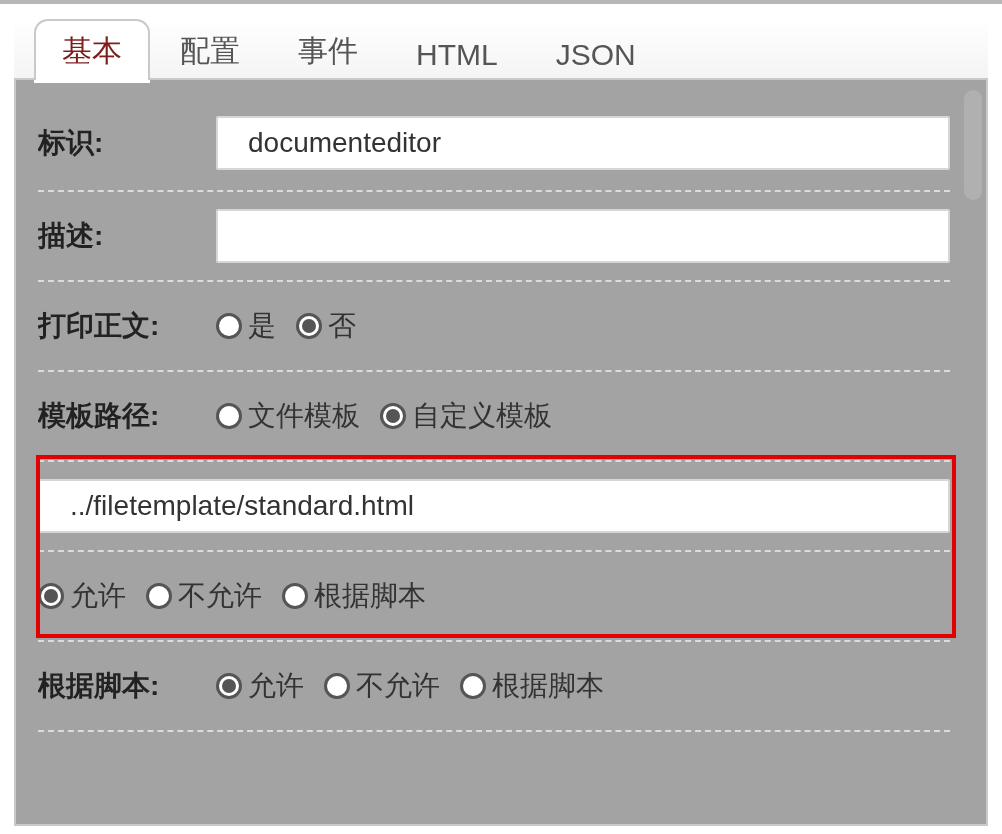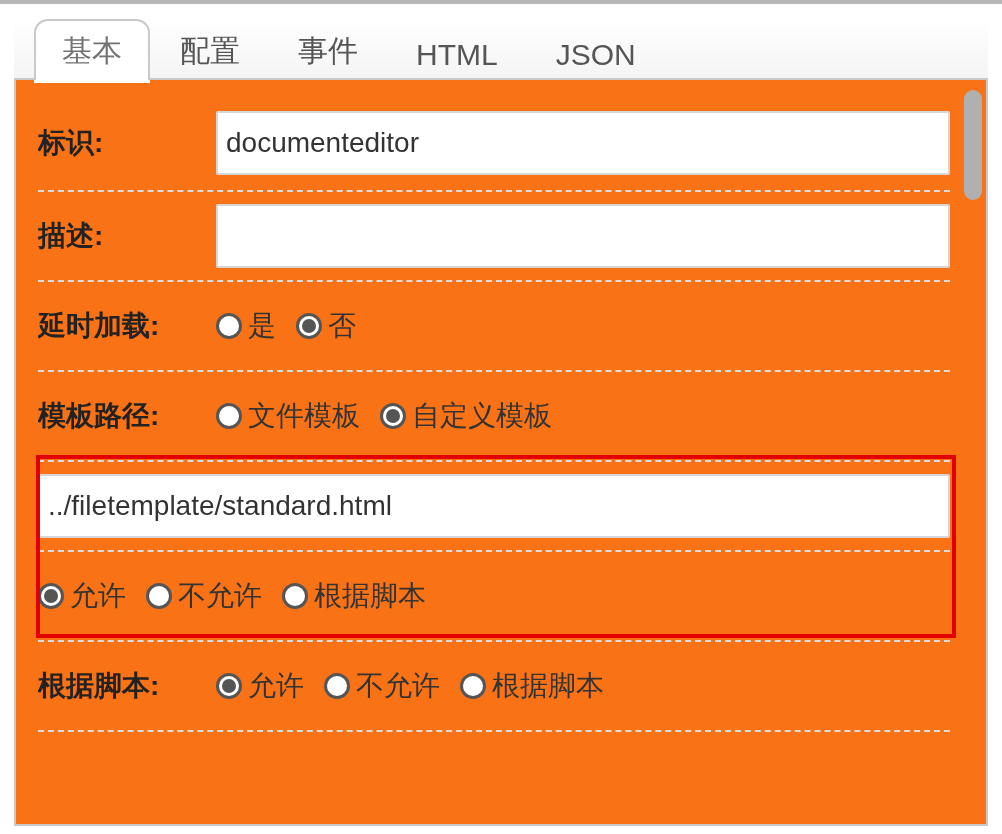"基本" .tab.active { color: #737373 -> #7f1d1d }
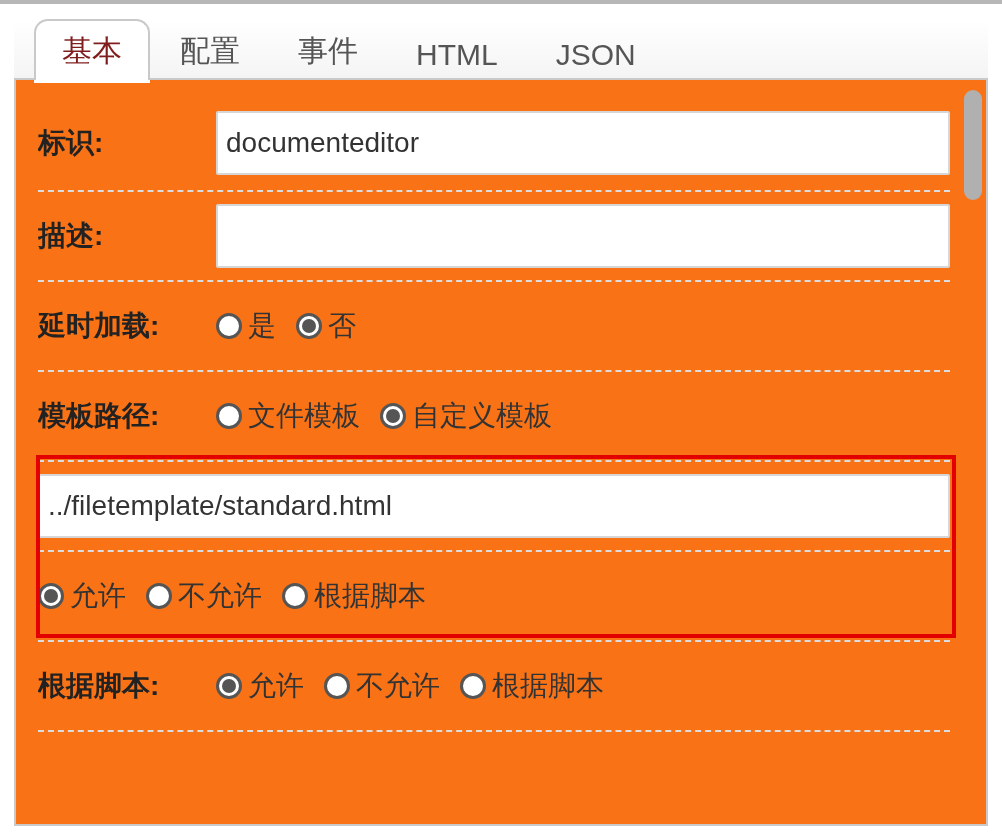"标识:" .panel { background: #f97316 -> #a3a3a3 }
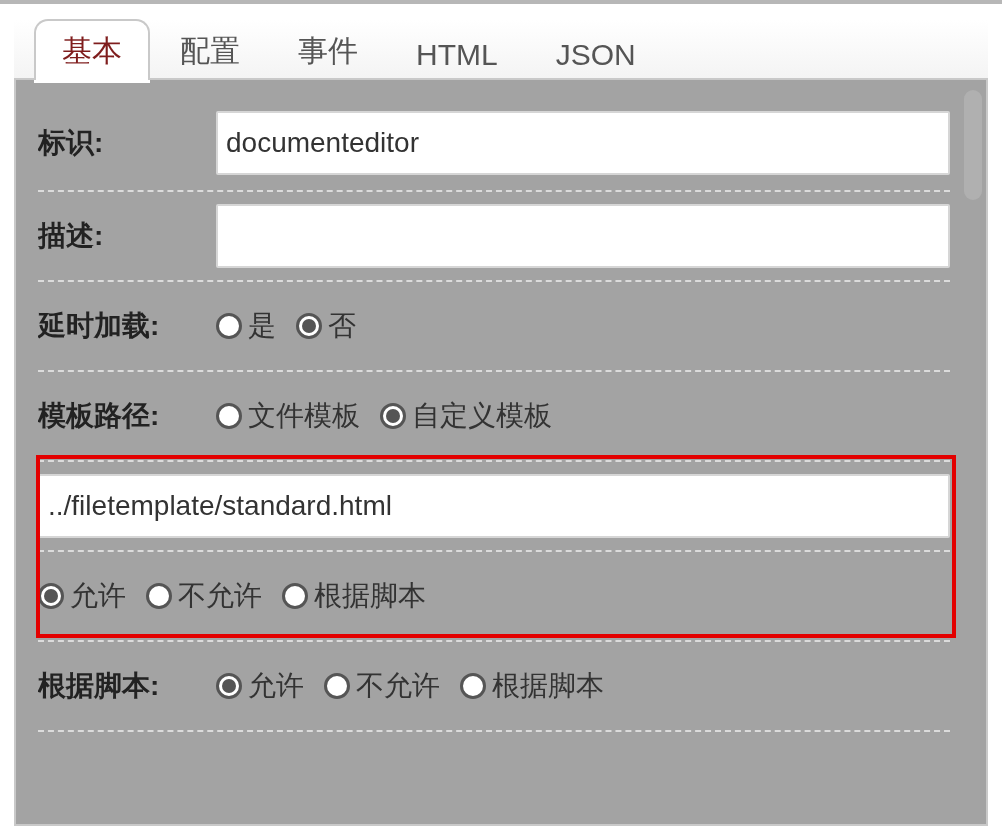"documenteditor" input.text { height: 64px -> 54px; padding: 0 8px -> 0 30px }
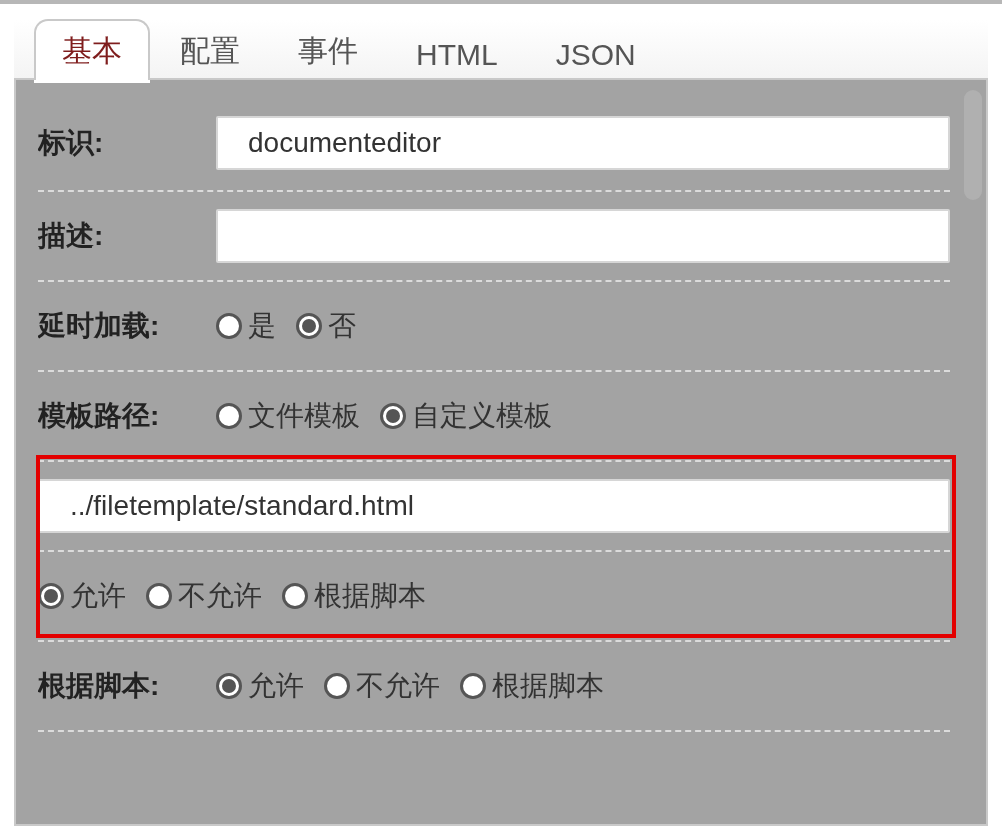"延时加载:" div.label { text: 延时加载 -> 打印正文 }
